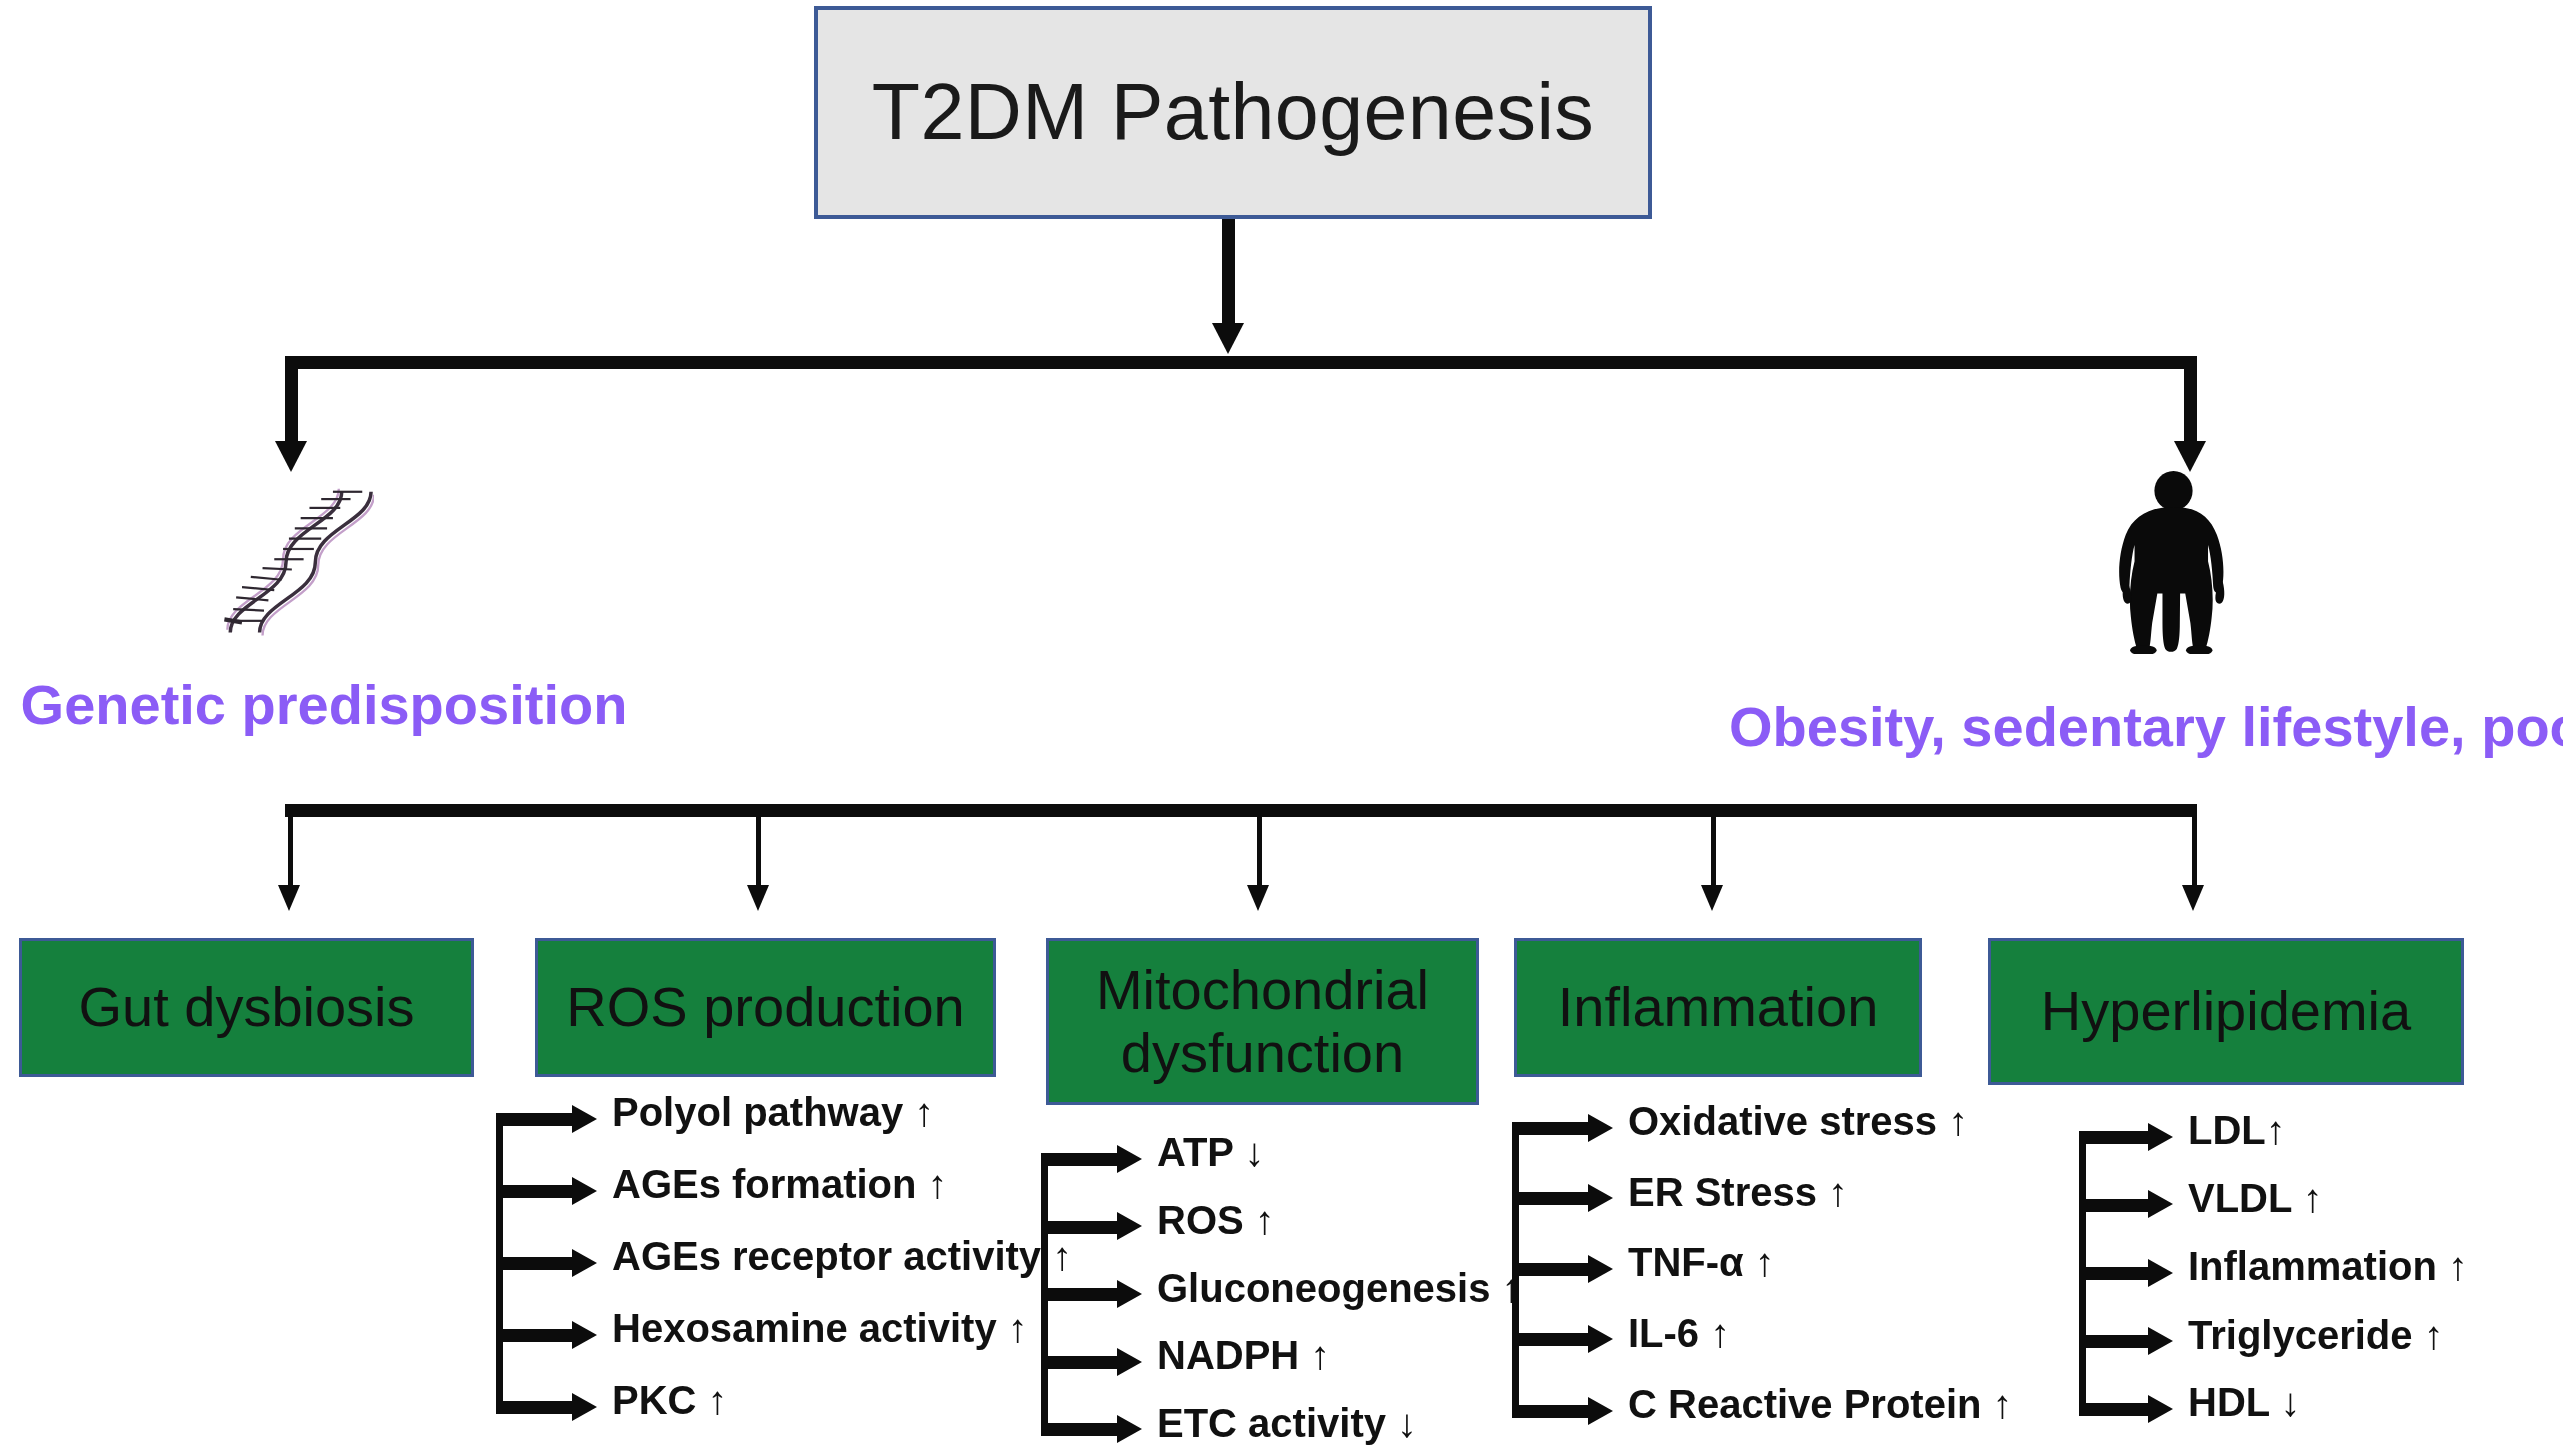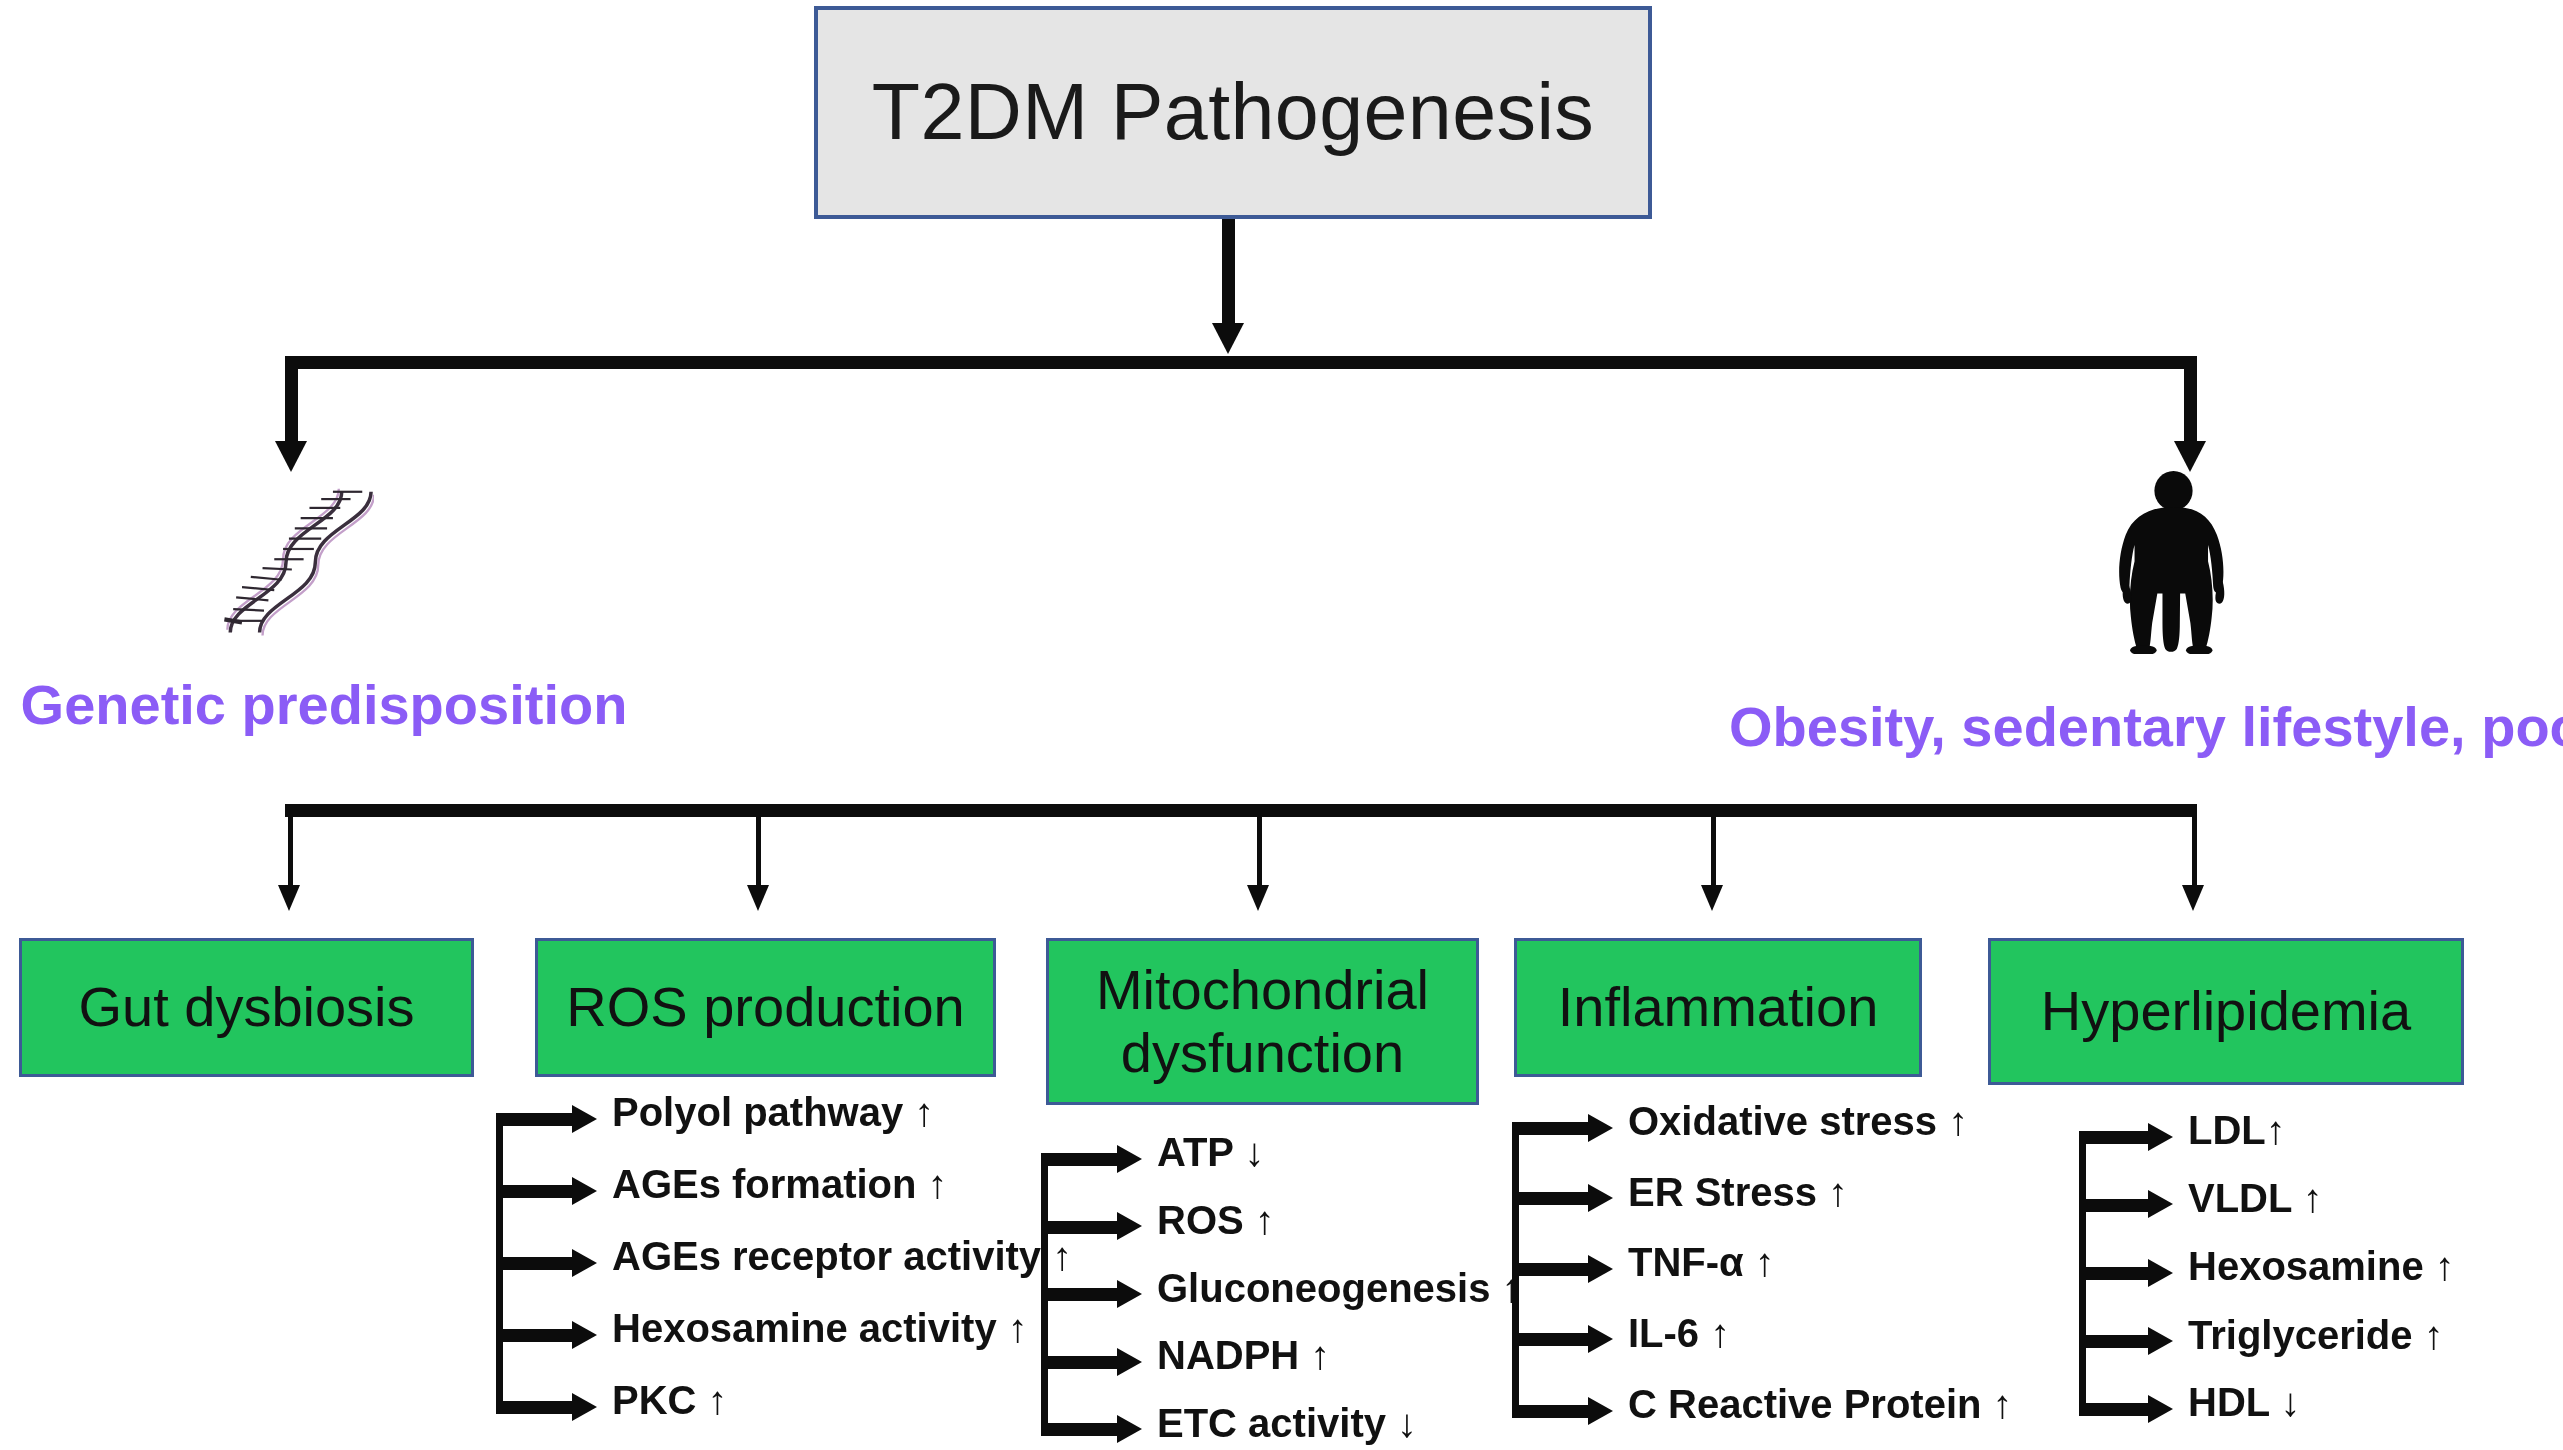"Gut dysbiosis" .stage-box { background: #22c55e -> #15803d }
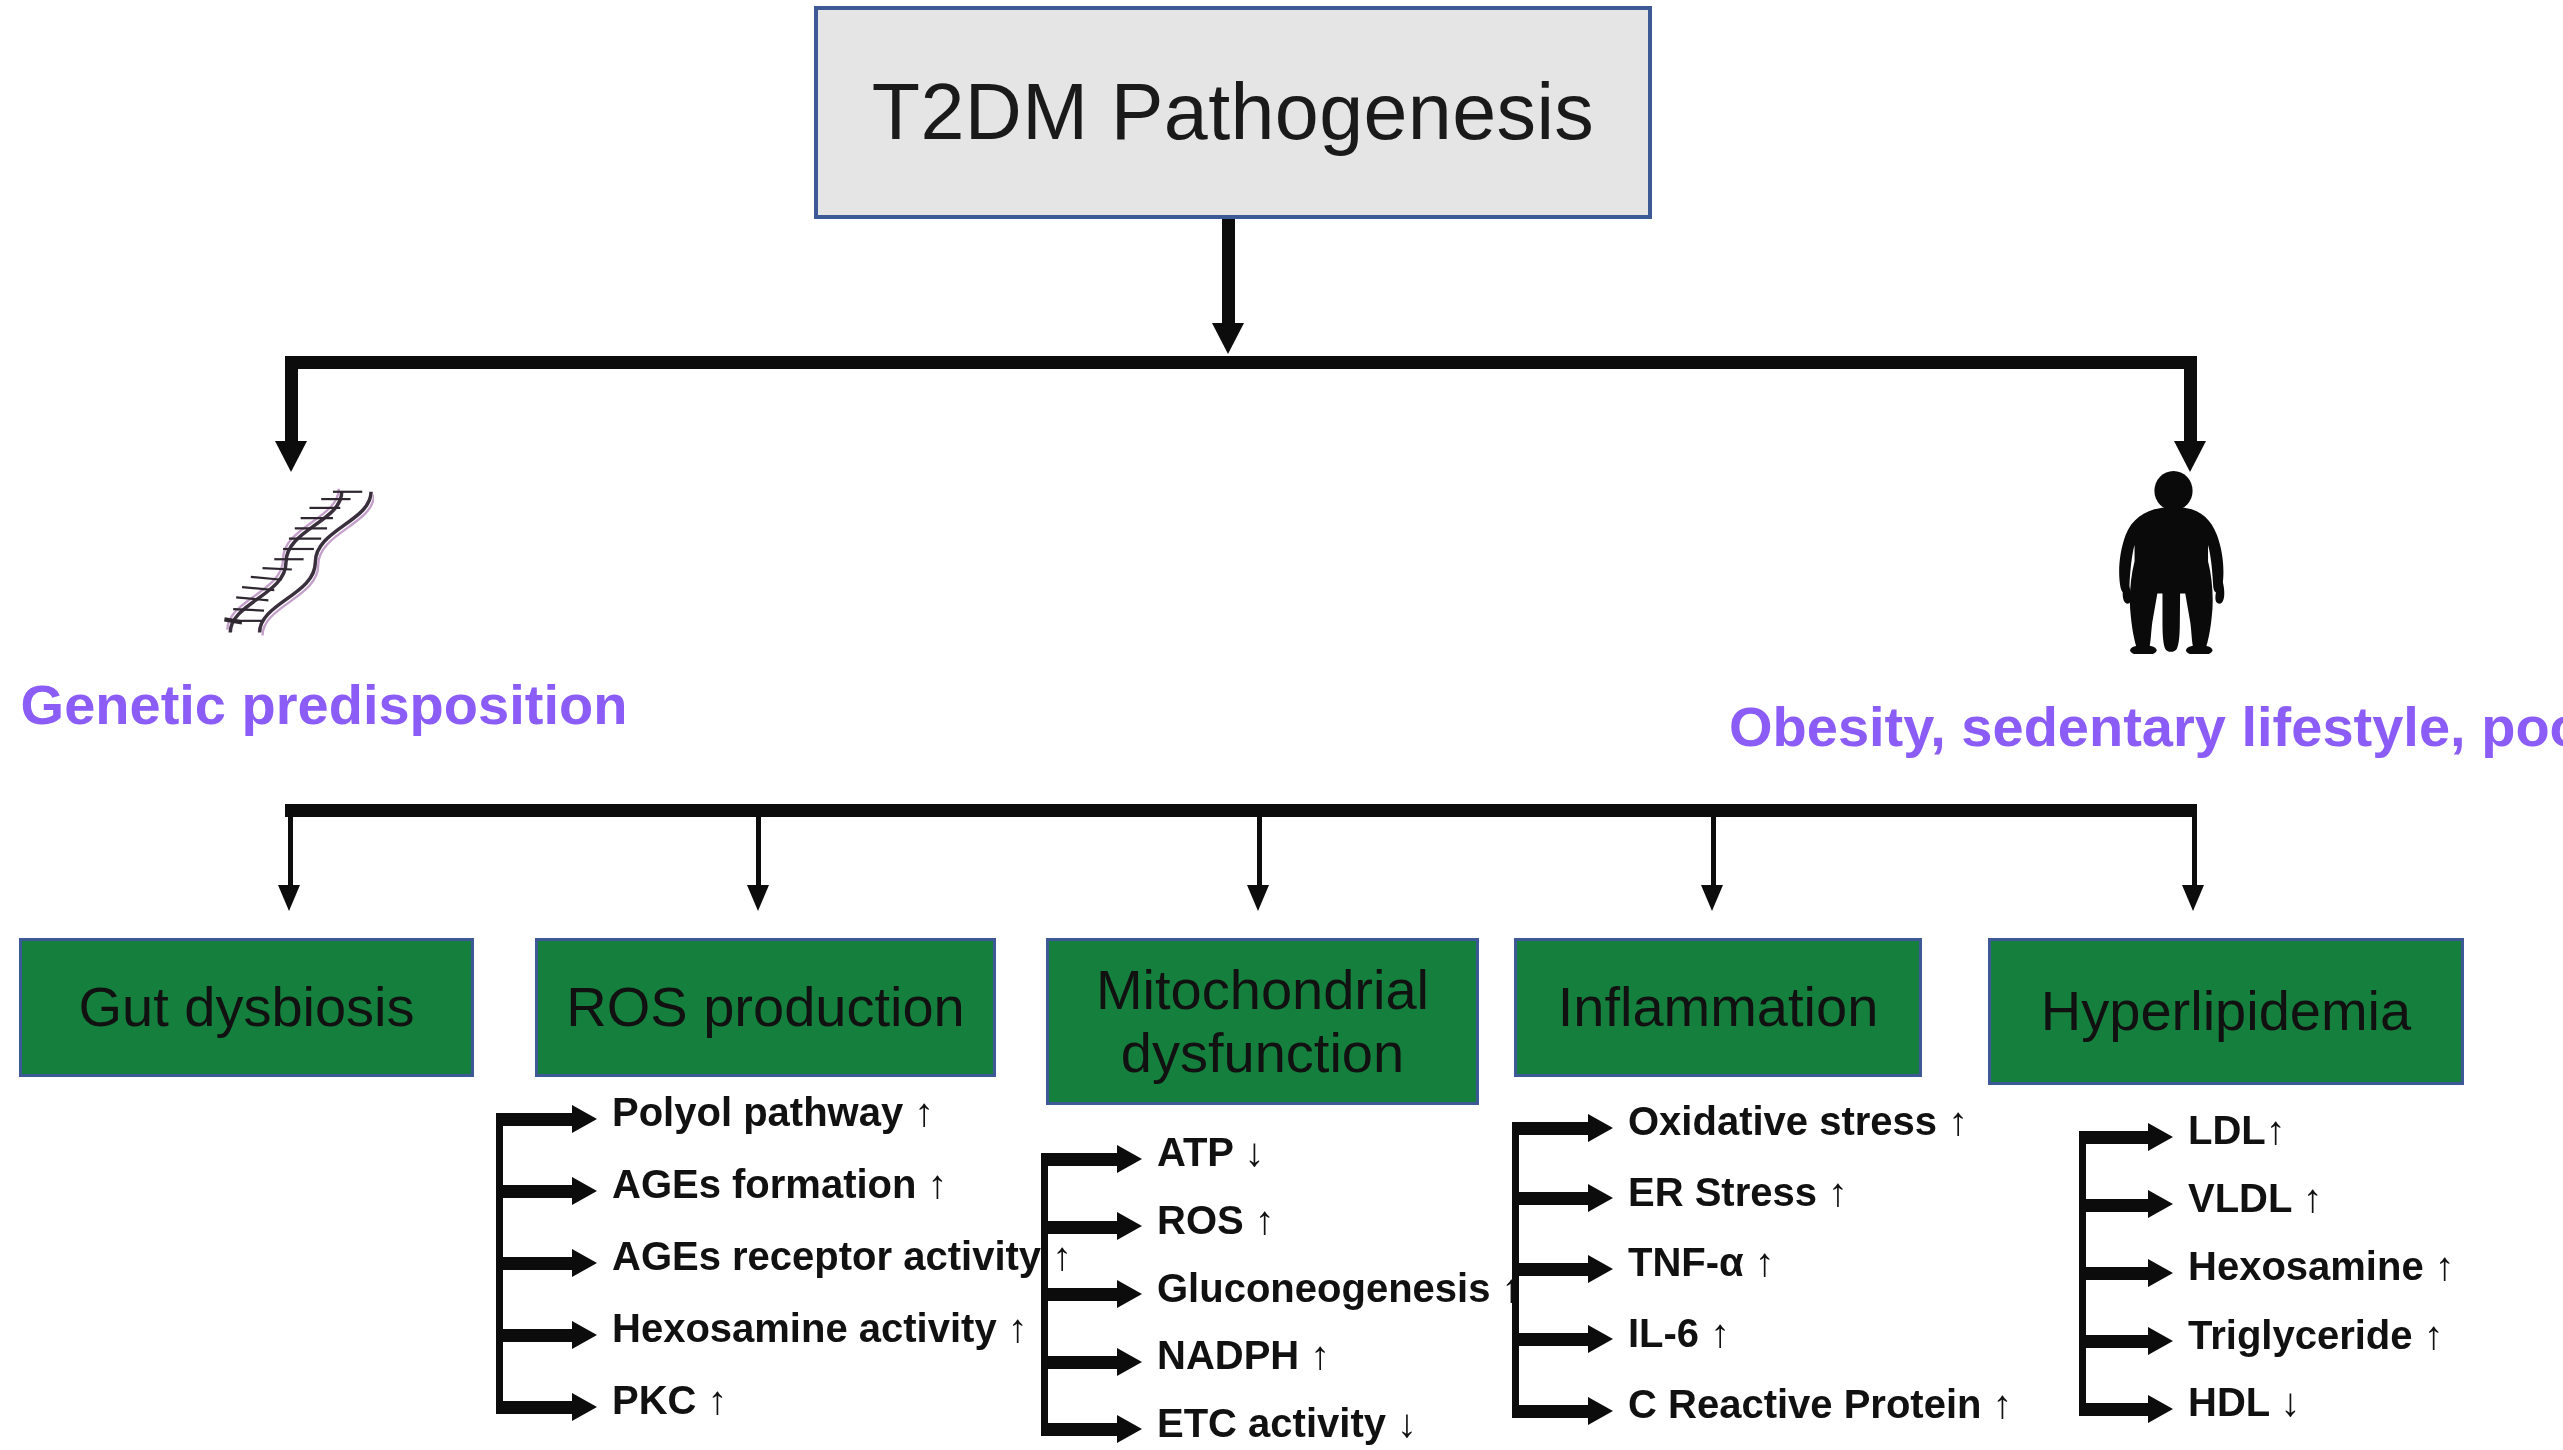"Hexosamine ↑" div.label { text: Hexosamine -> Inflammation }
